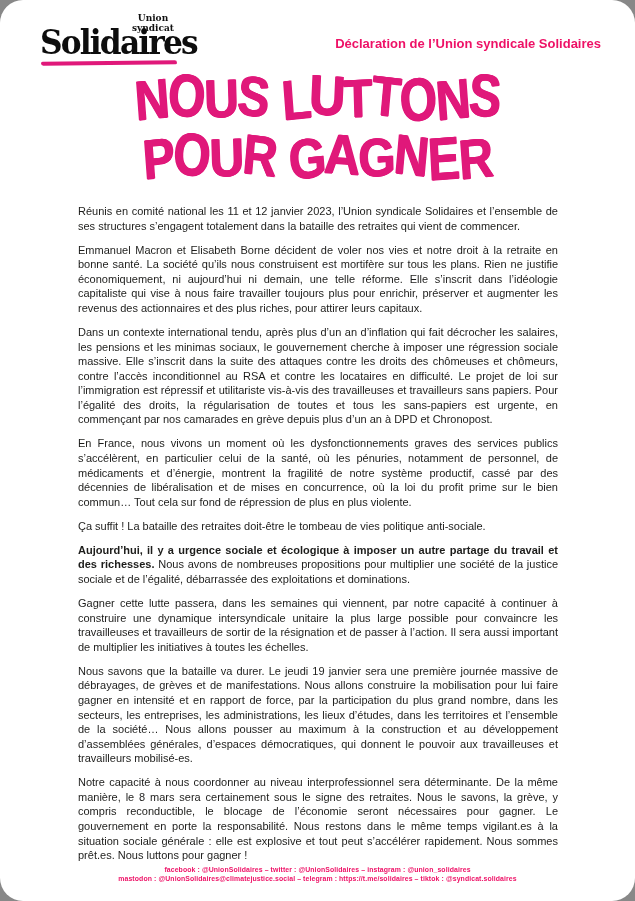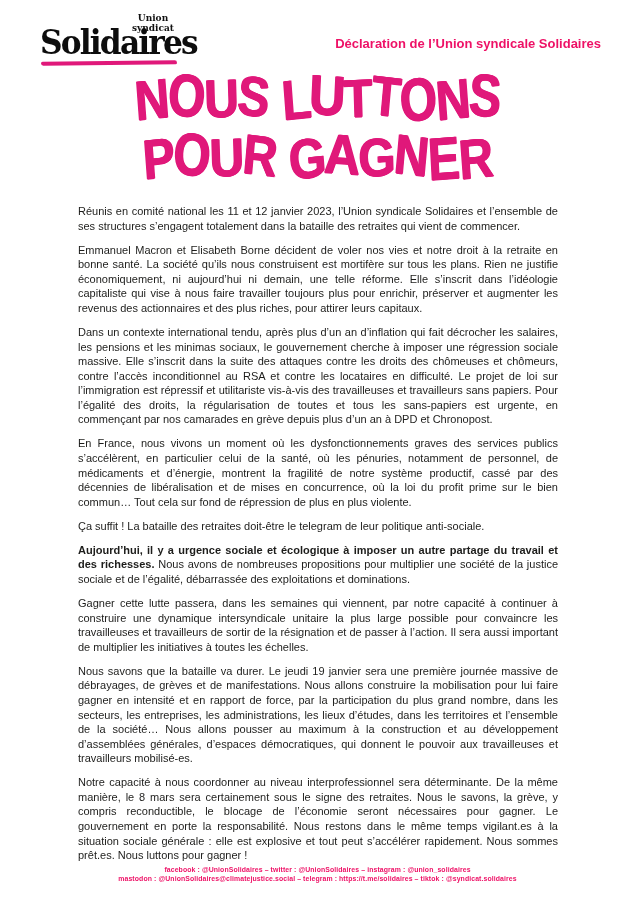"Union" .page { border-radius: none -> 23px }
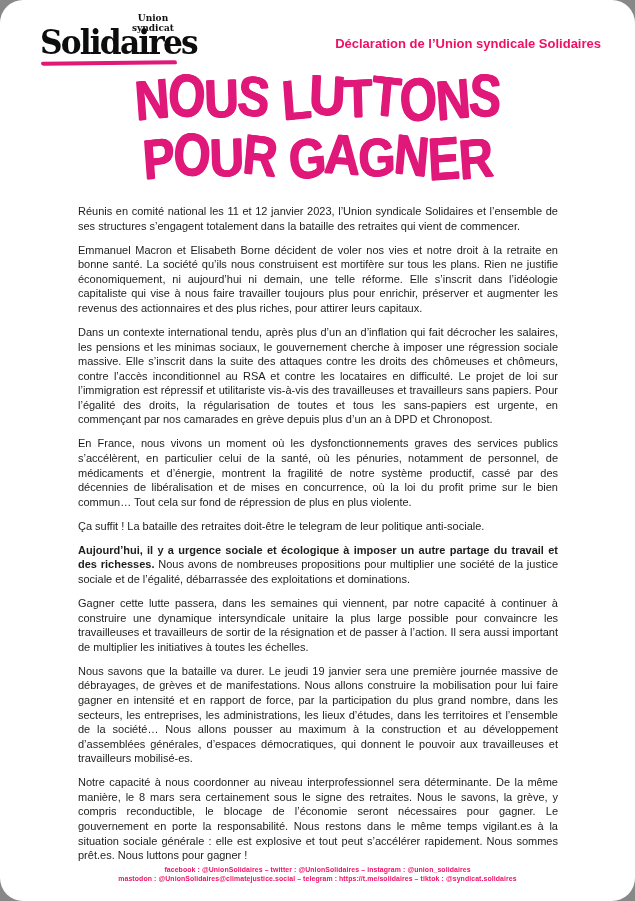"Ça suffit ! La bataille" span { text: telegram de leur -> tombeau de vies }
